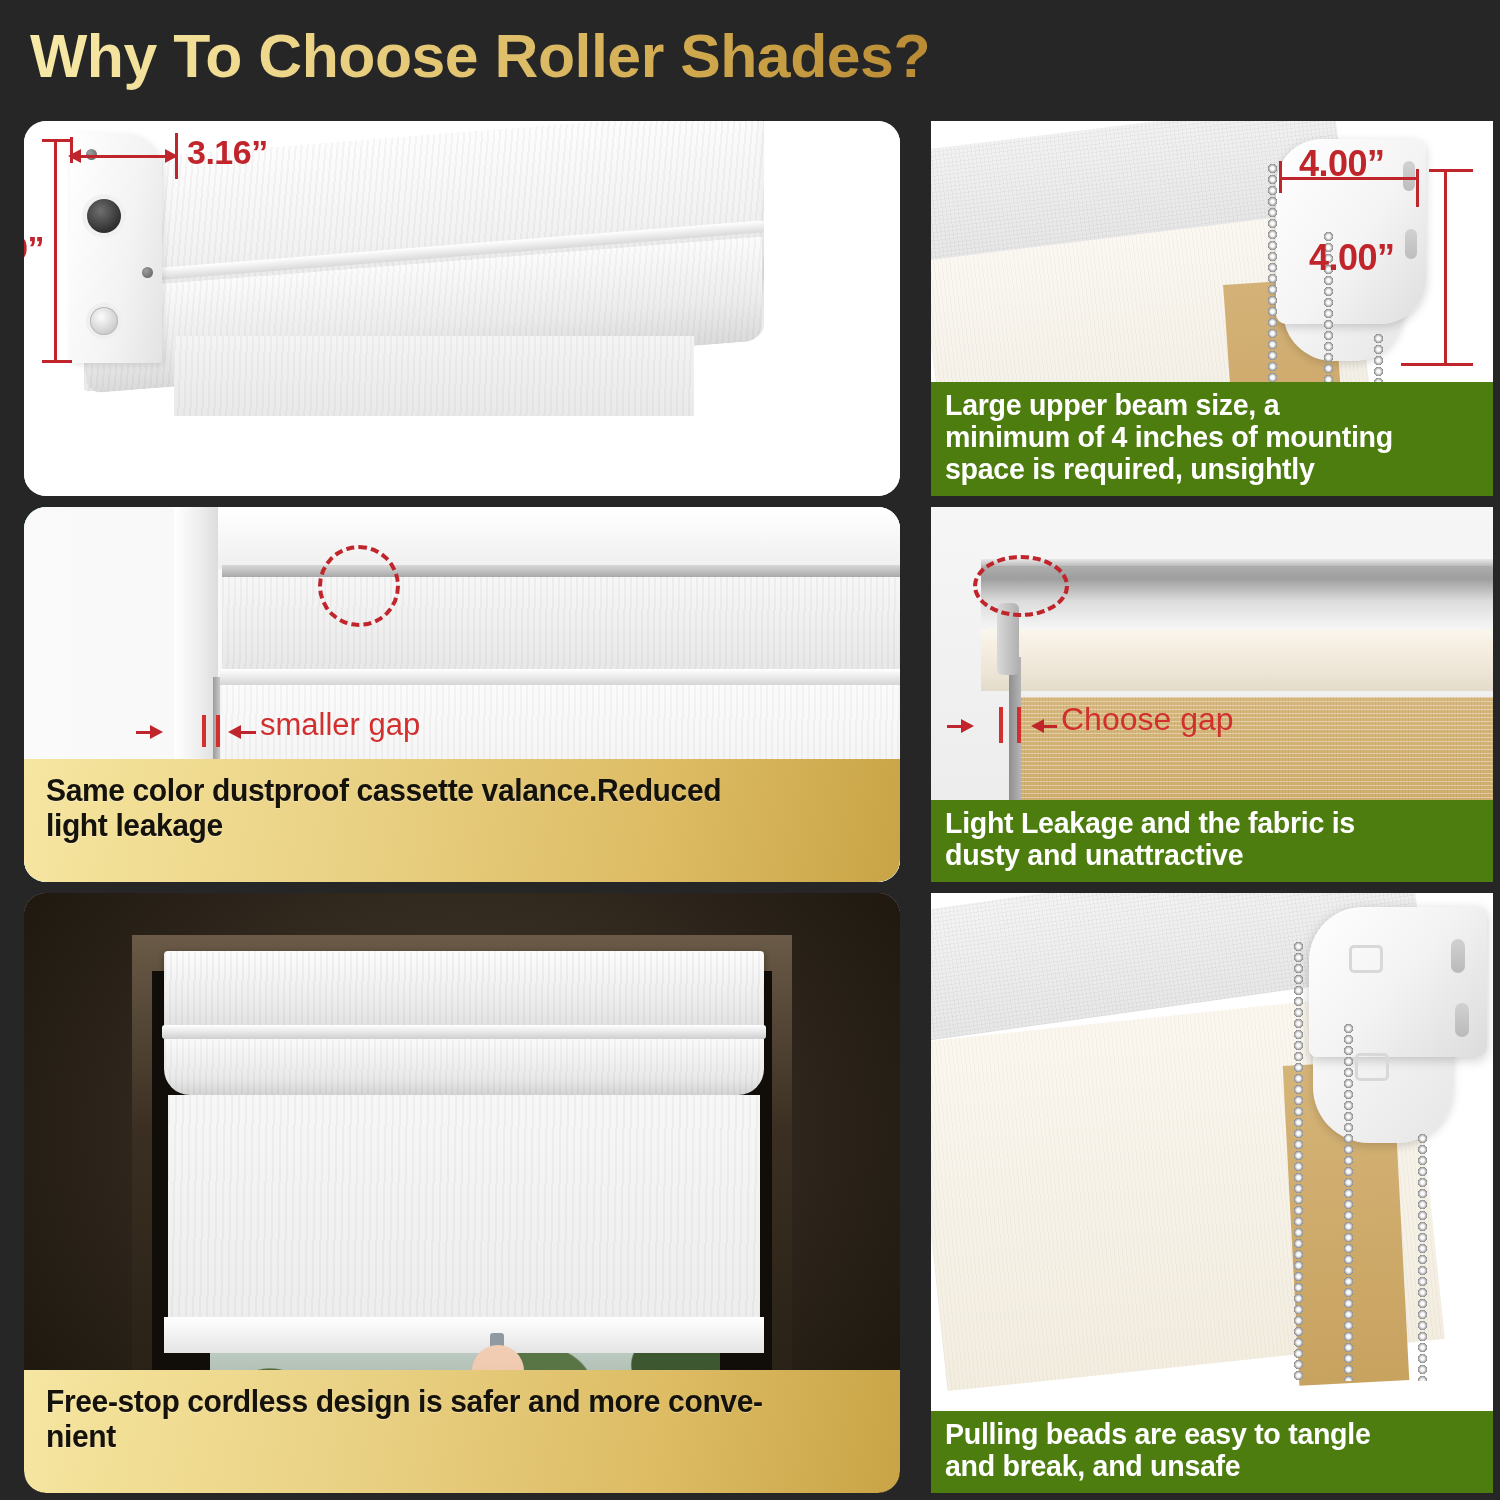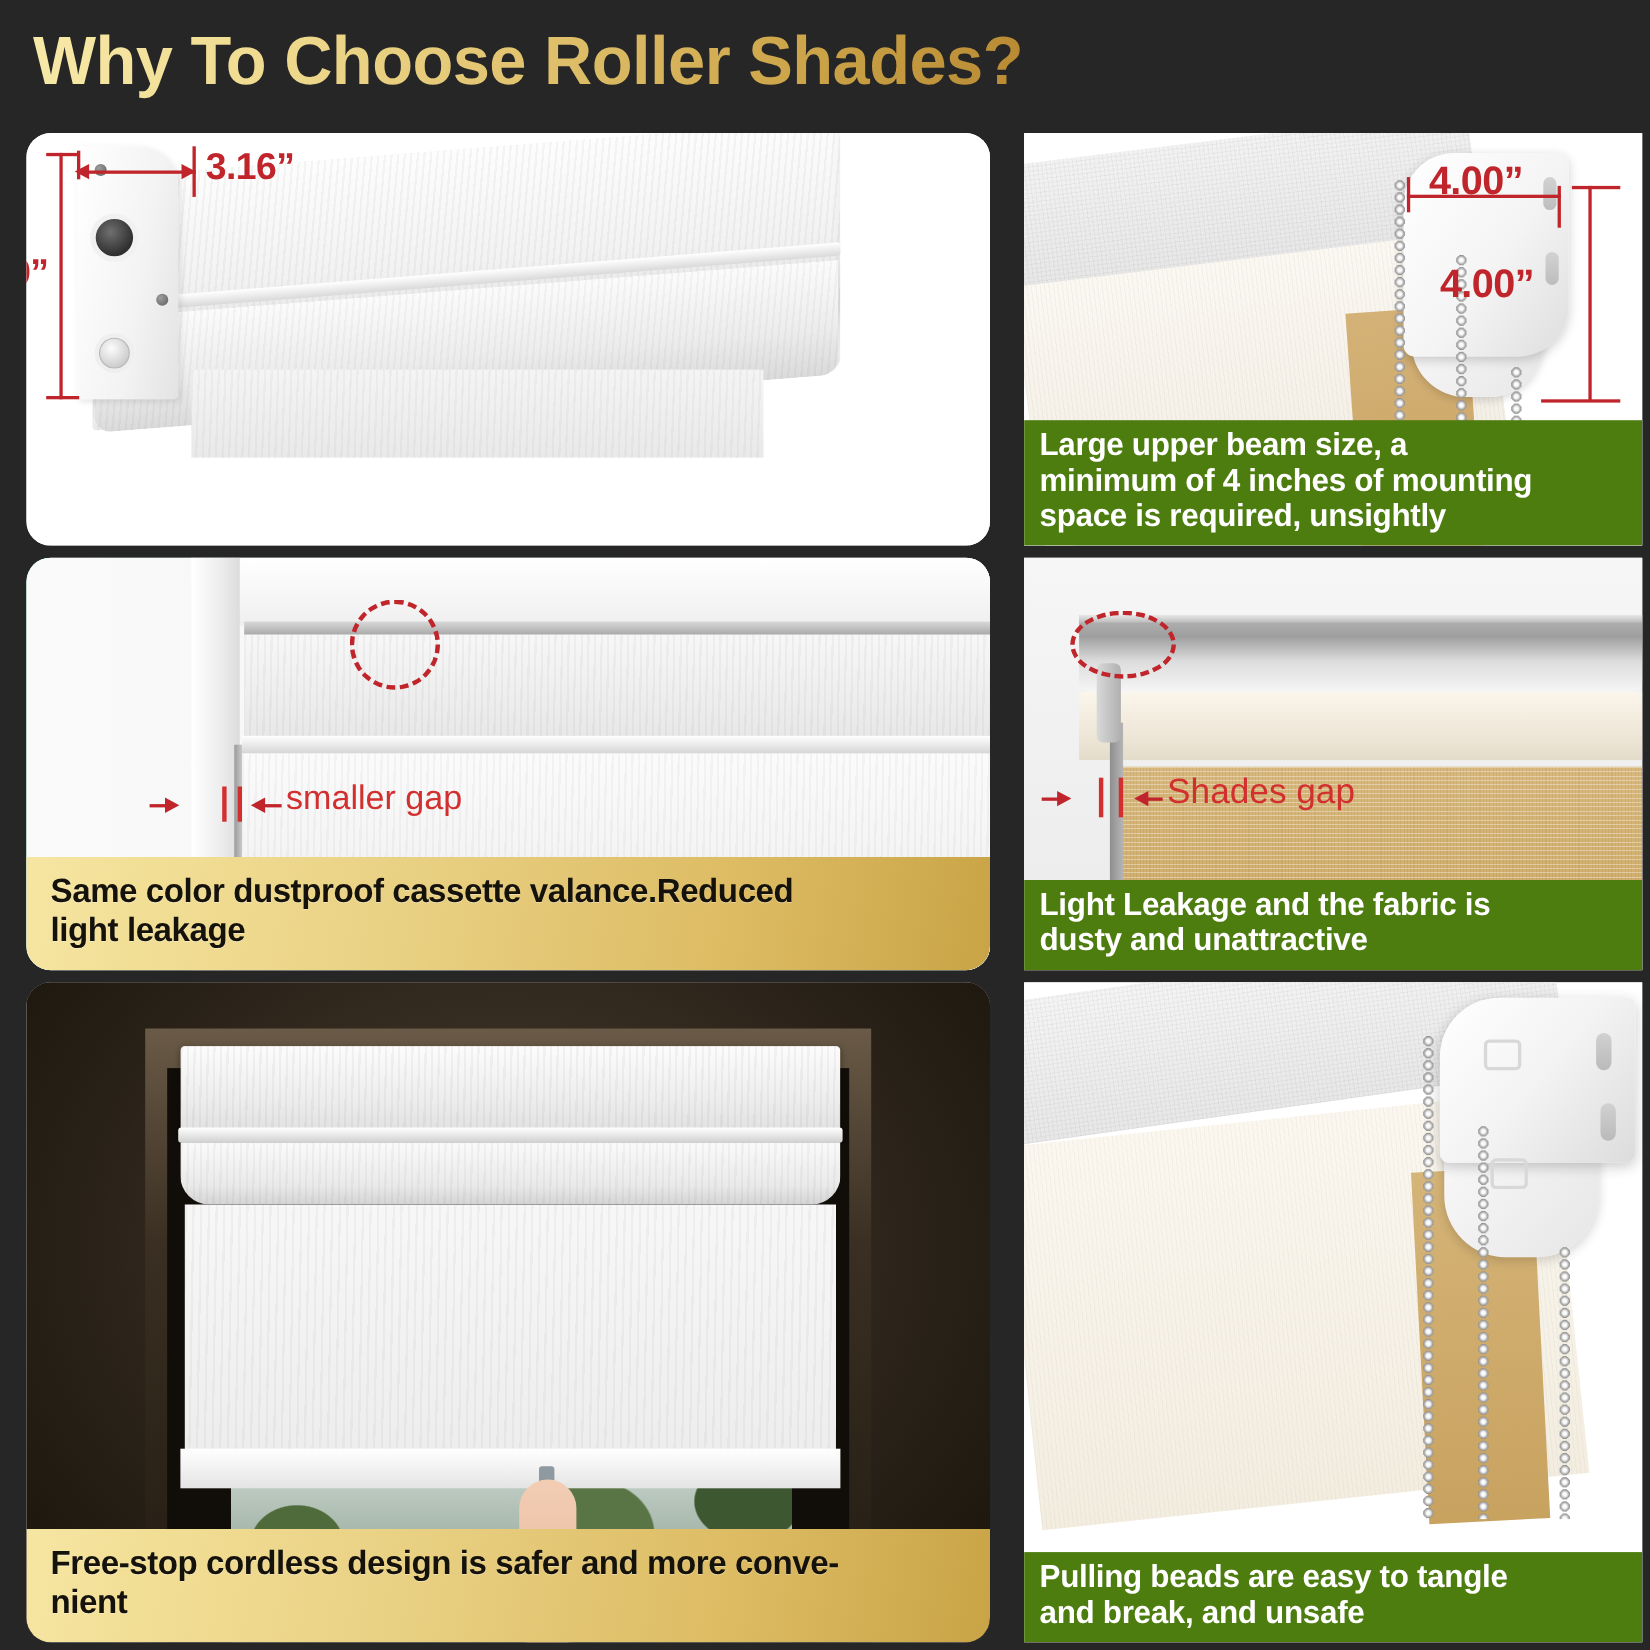"Shades gap" div.gapnote { text: Shades -> Choose }
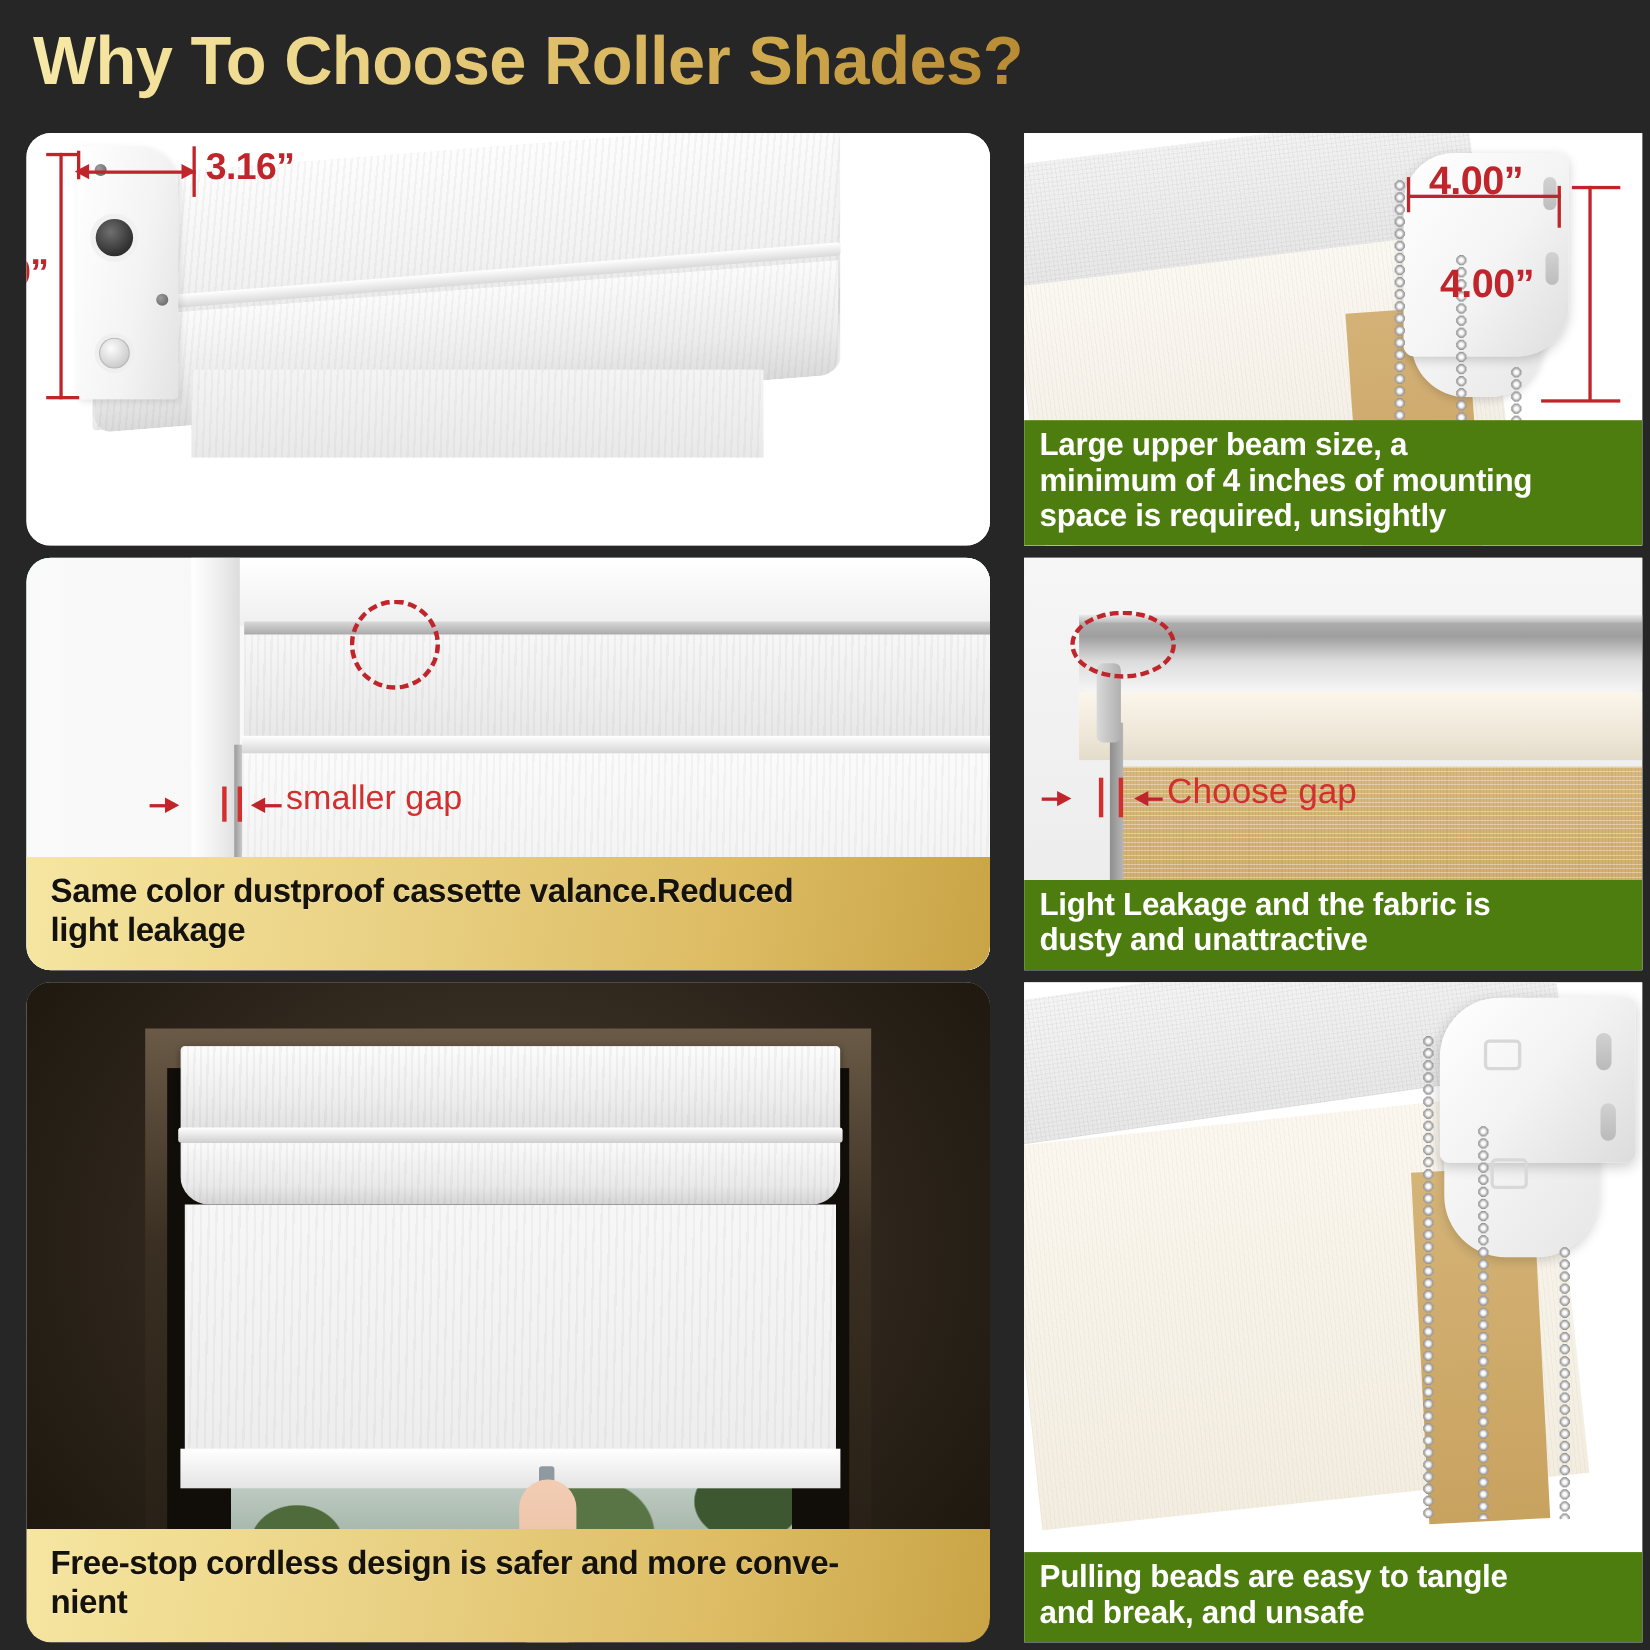"Same color dustproof cassette" .cap.gold.tall { padding-bottom: 20px -> 40px }
